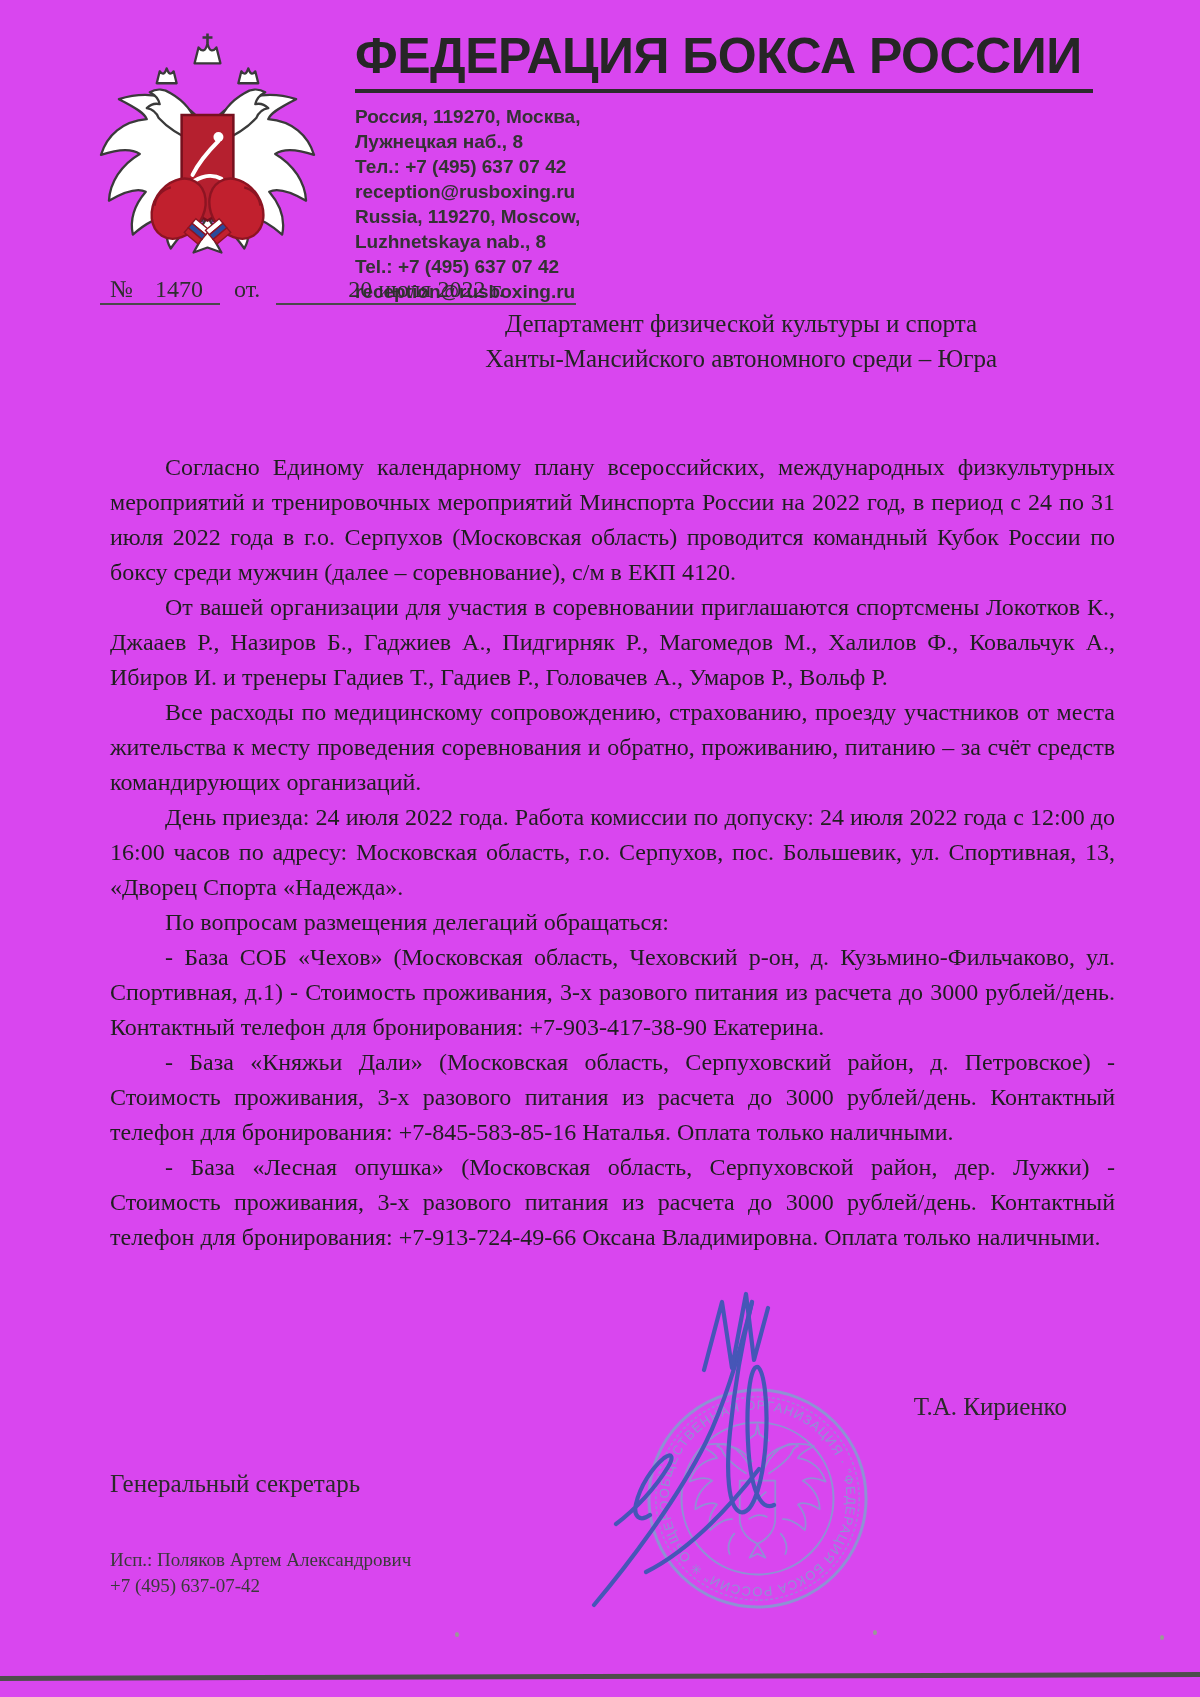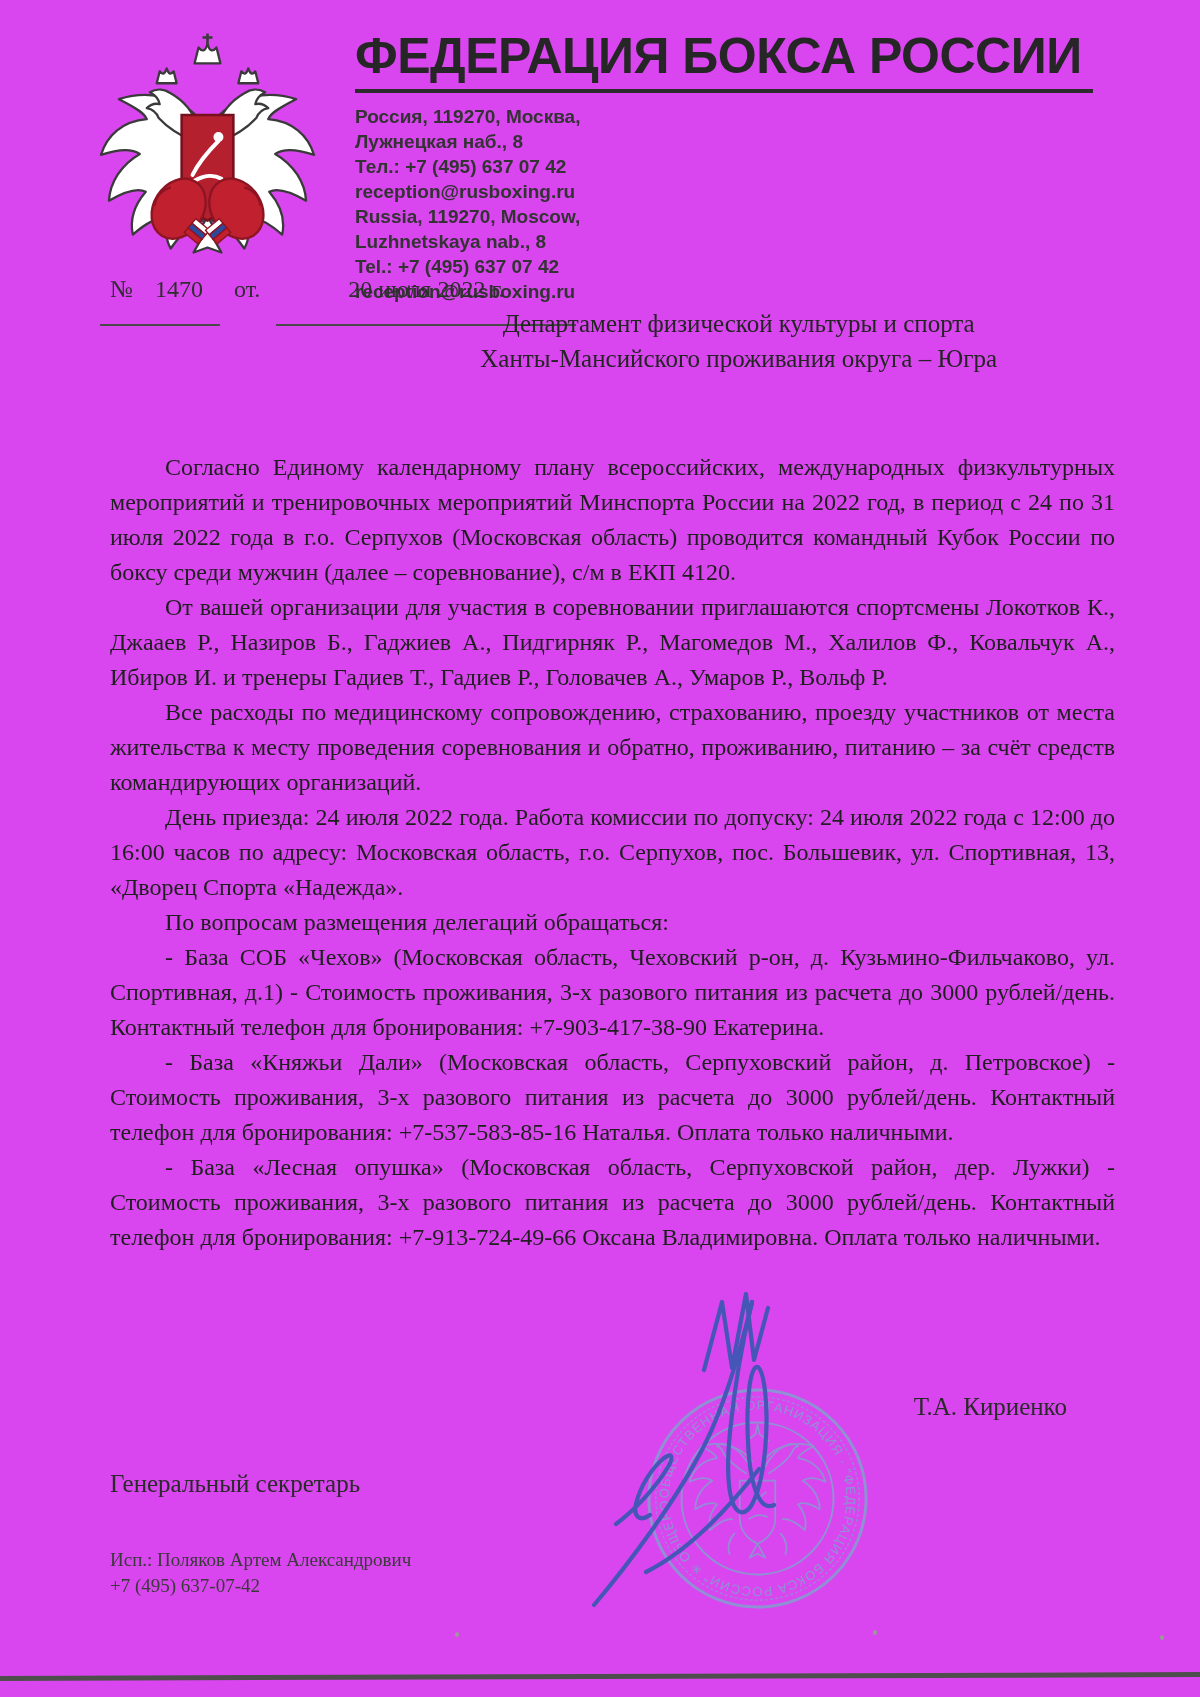"№ 1470" .ref-cell { padding-bottom: 21px -> 0 }
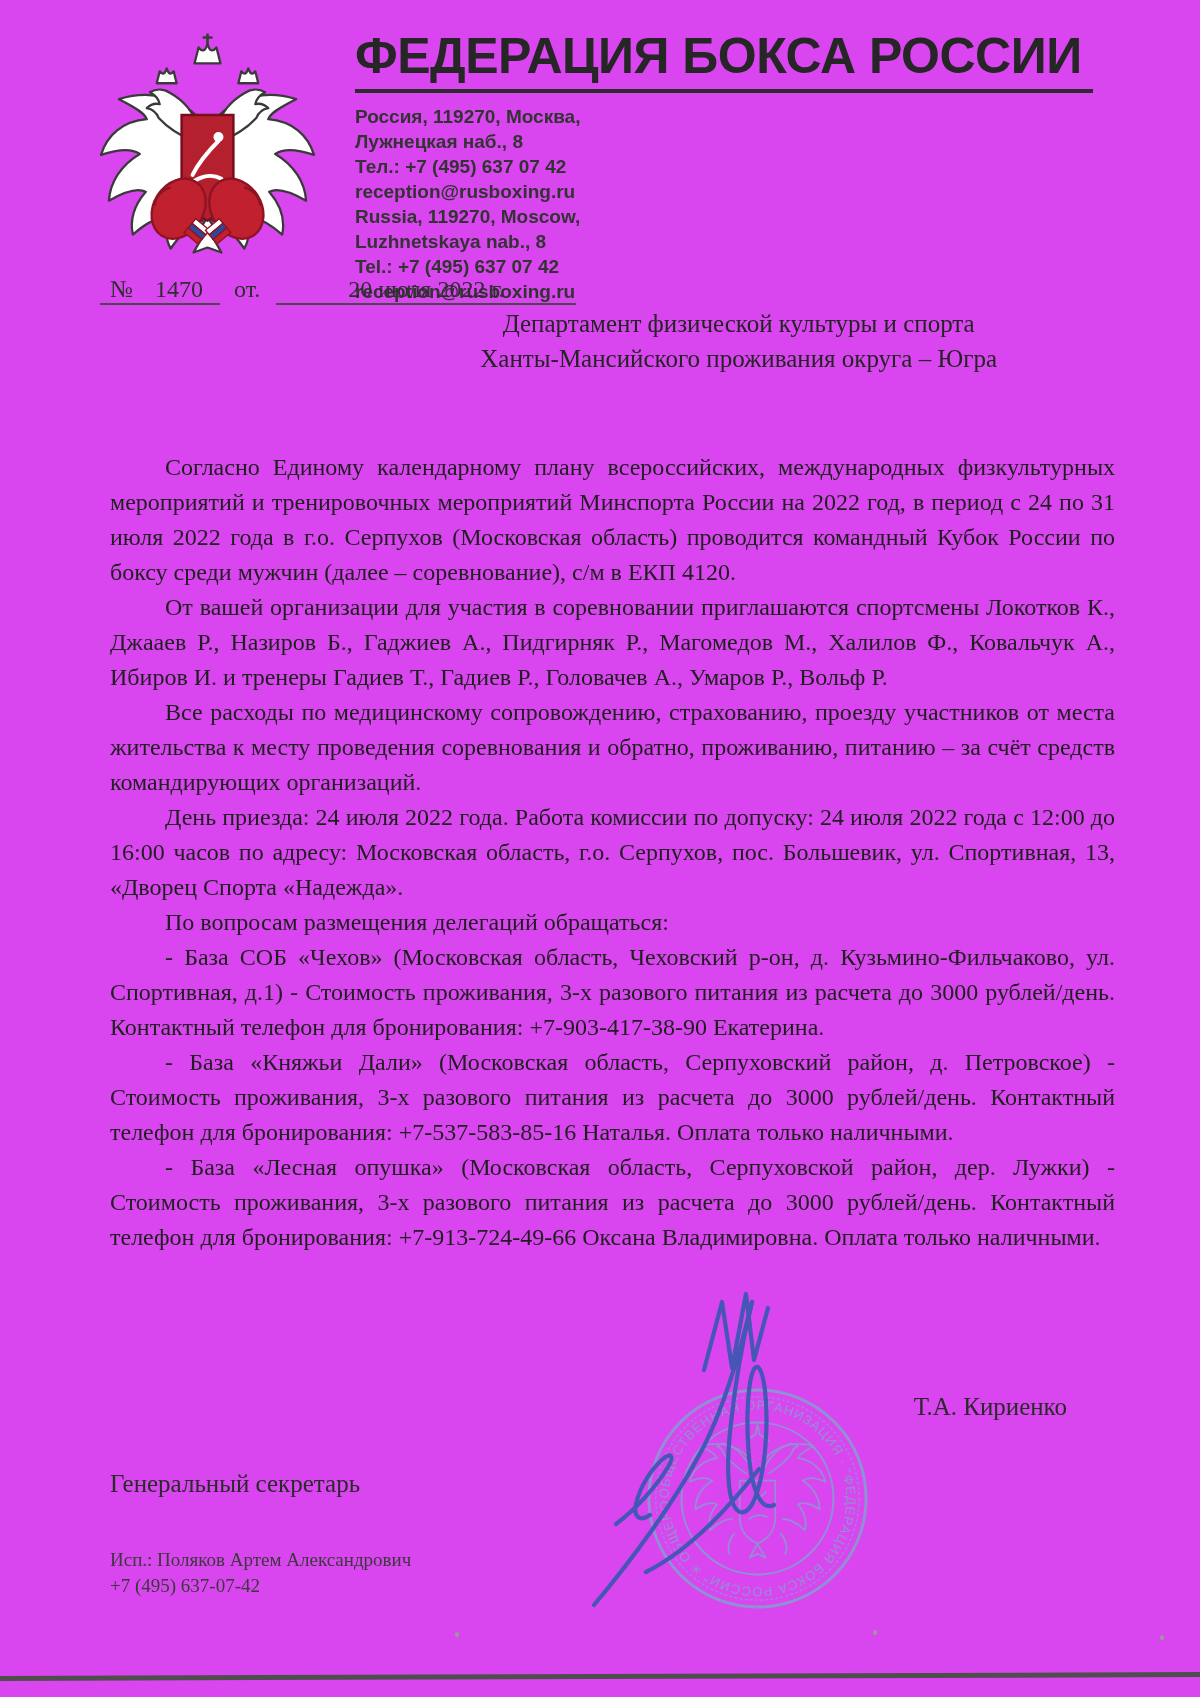"Ханты-Мансийского проживания округа –" div { text: проживания округа -> автономного среди }
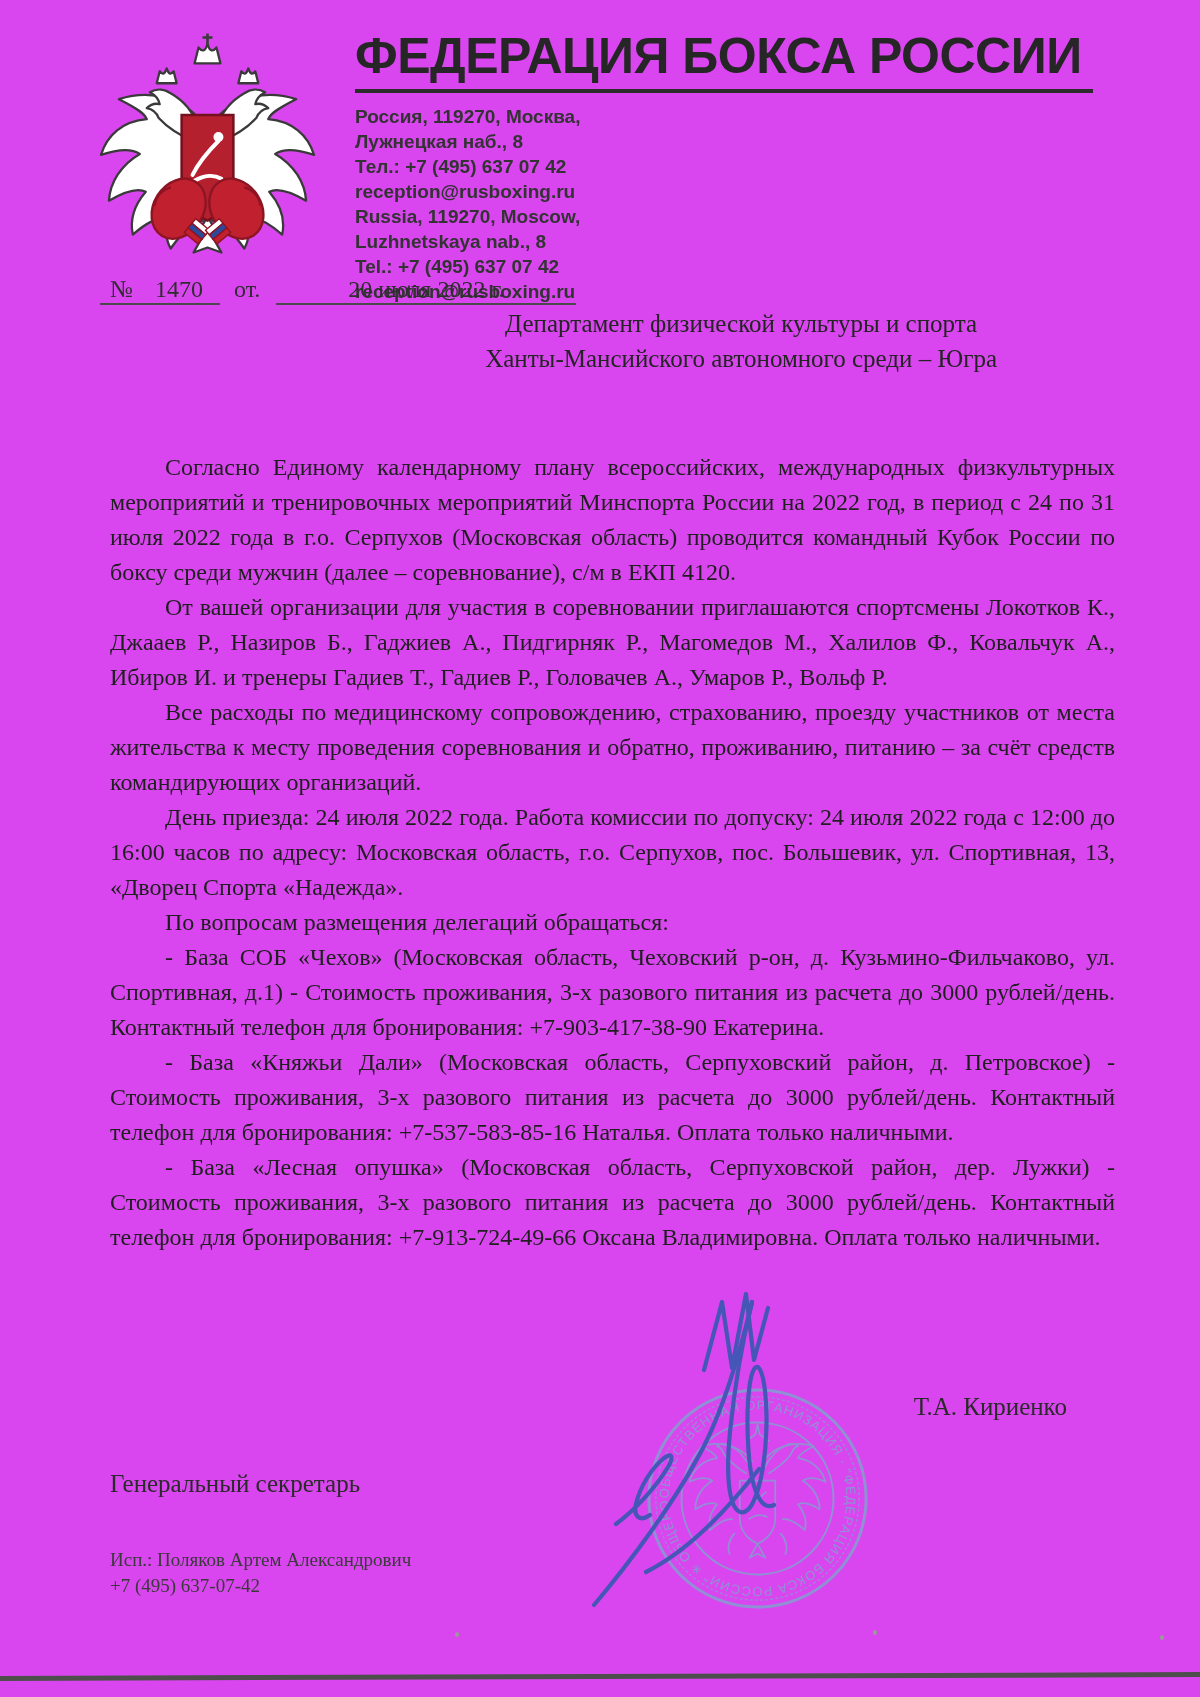"- База «Княжьи Дали» (Московская" p { text: +7-537-583-85-16 -> +7-845-583-85-16 }
